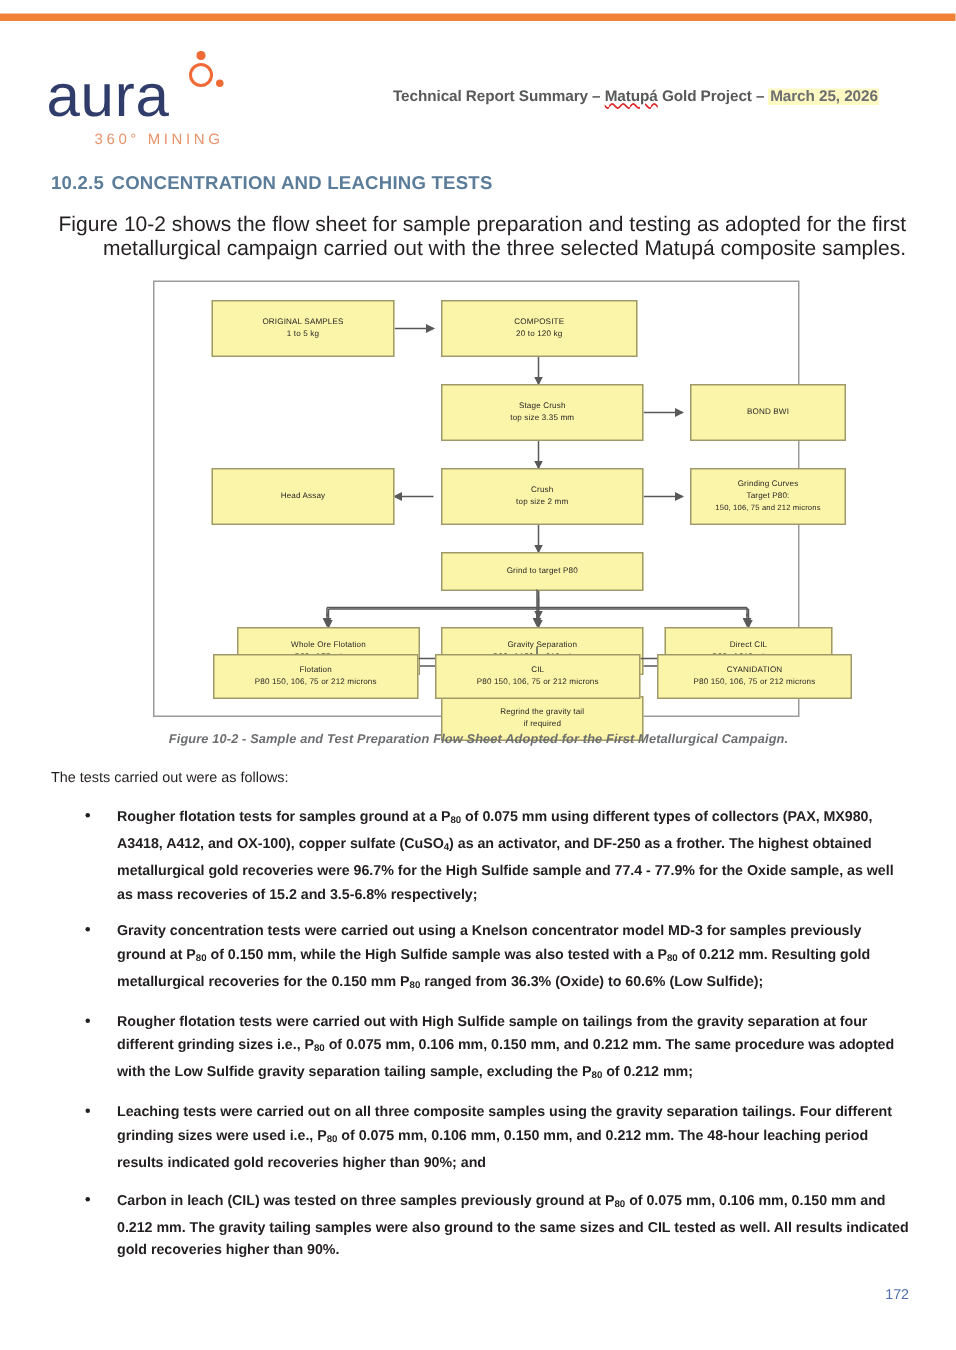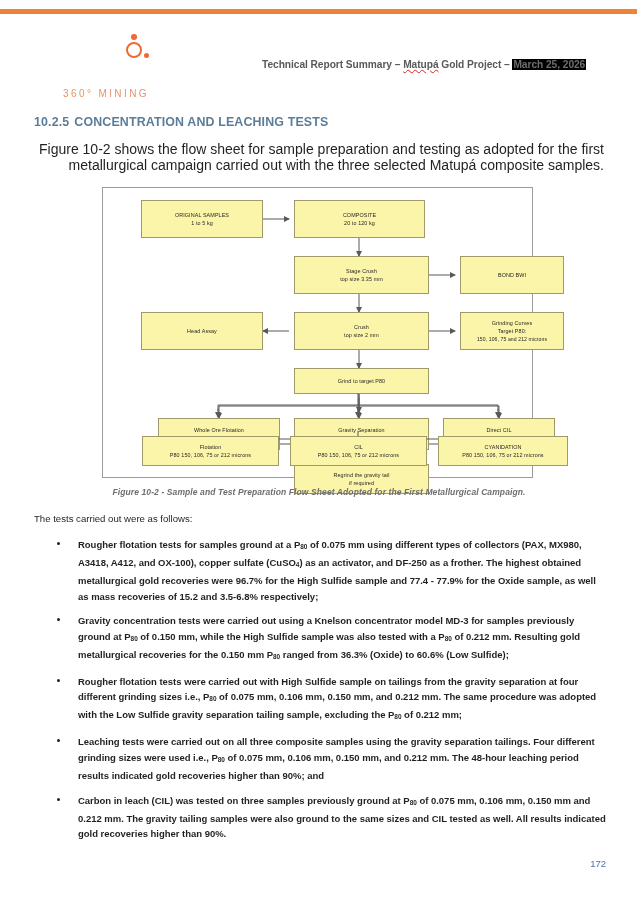"aura" div.logo-word { html: none -> <div>aura</div> }
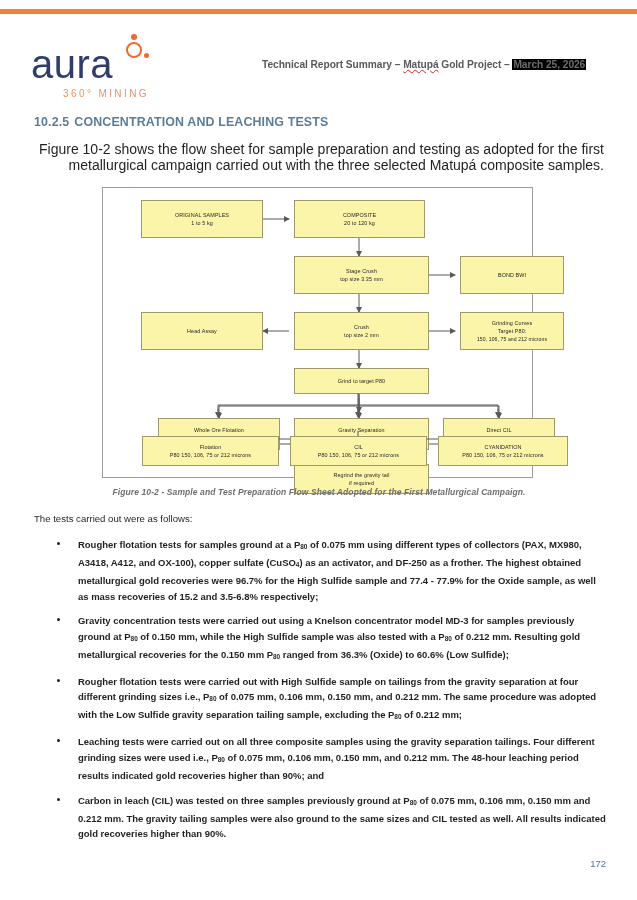"March 25, 2026" .highlighted { background: #000000 -> #fef9c3 }
